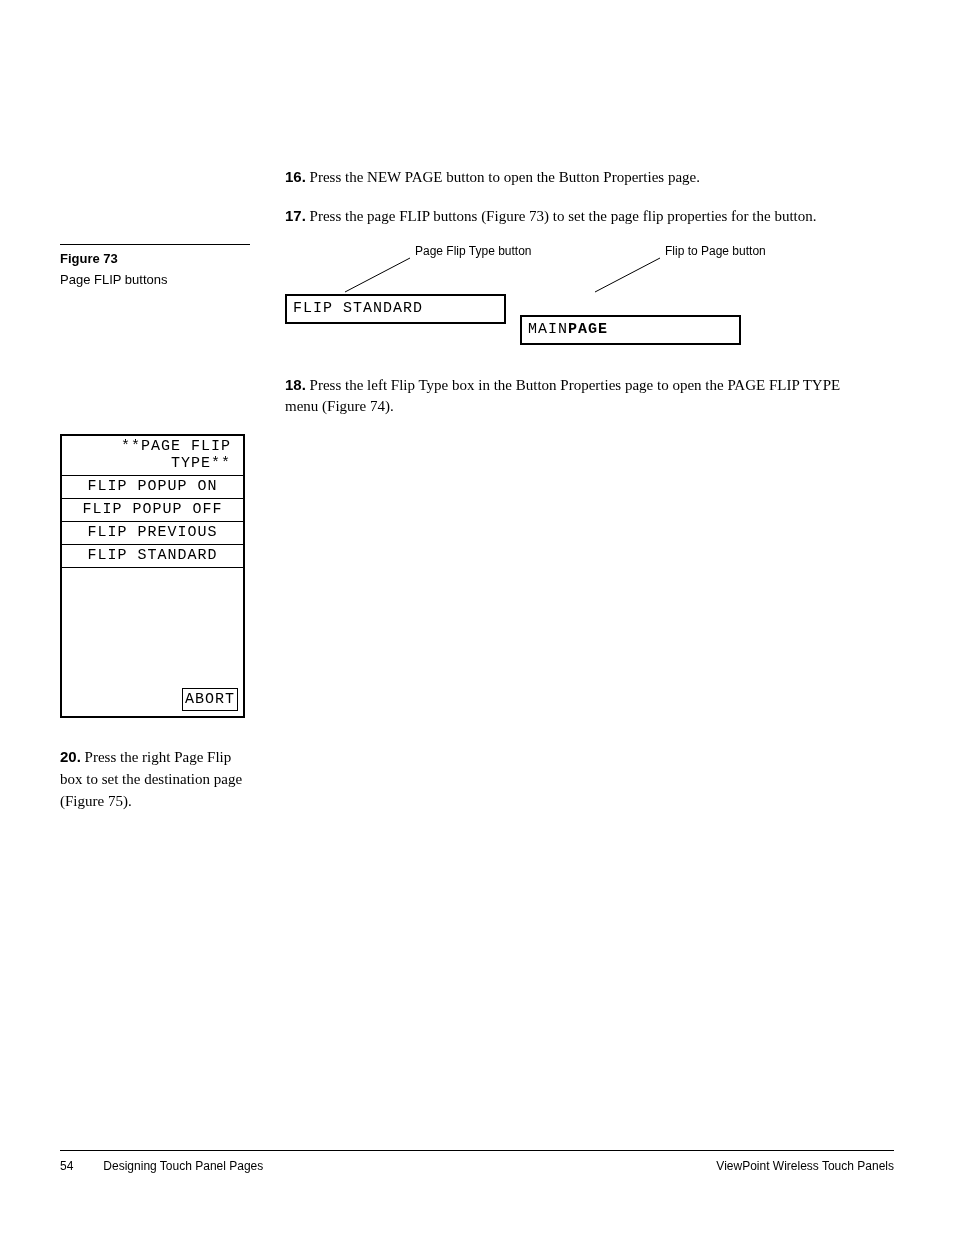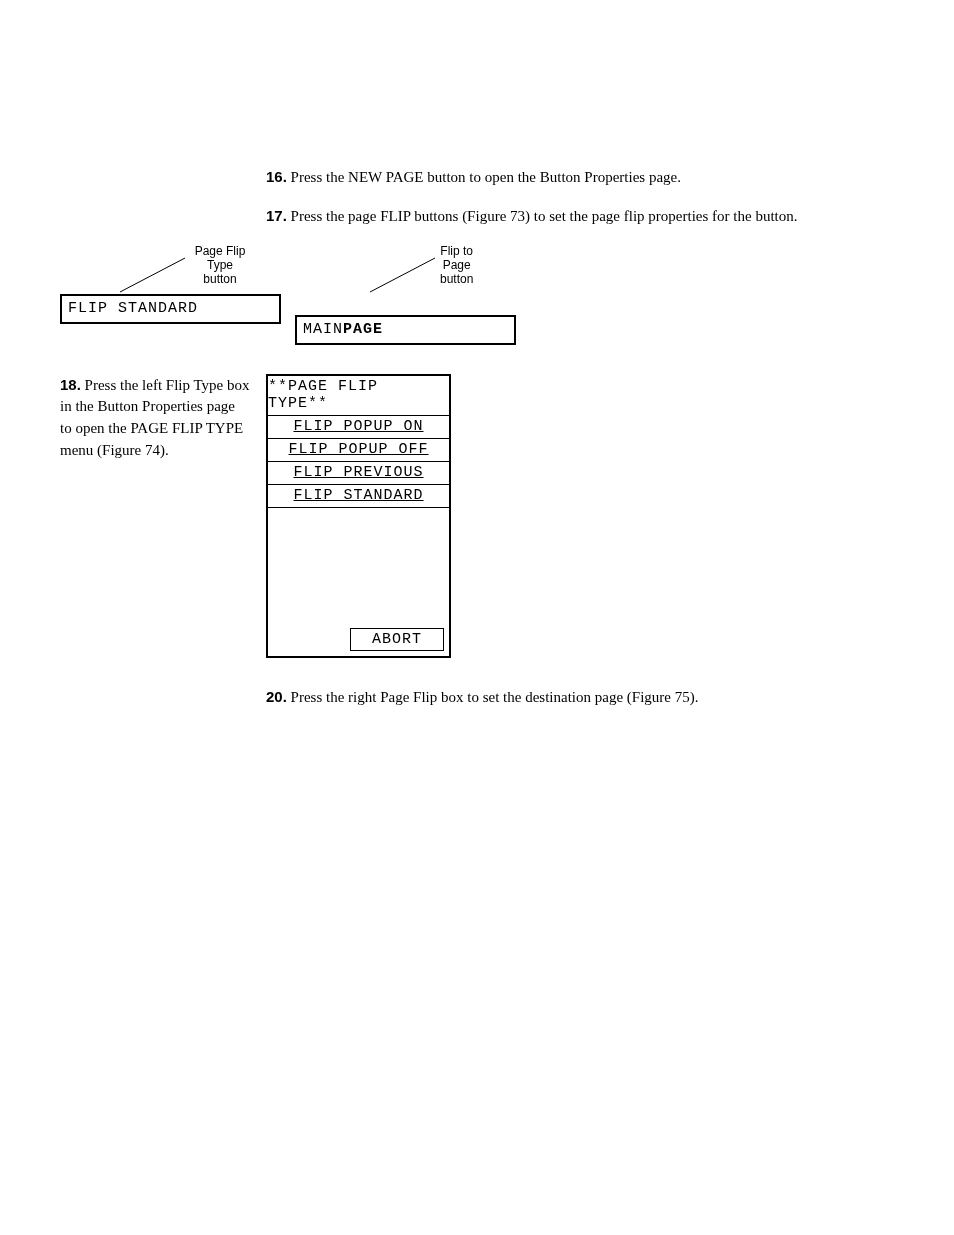"16. Press the NEW PAGE" .content { column-gap: 16px -> 35px }
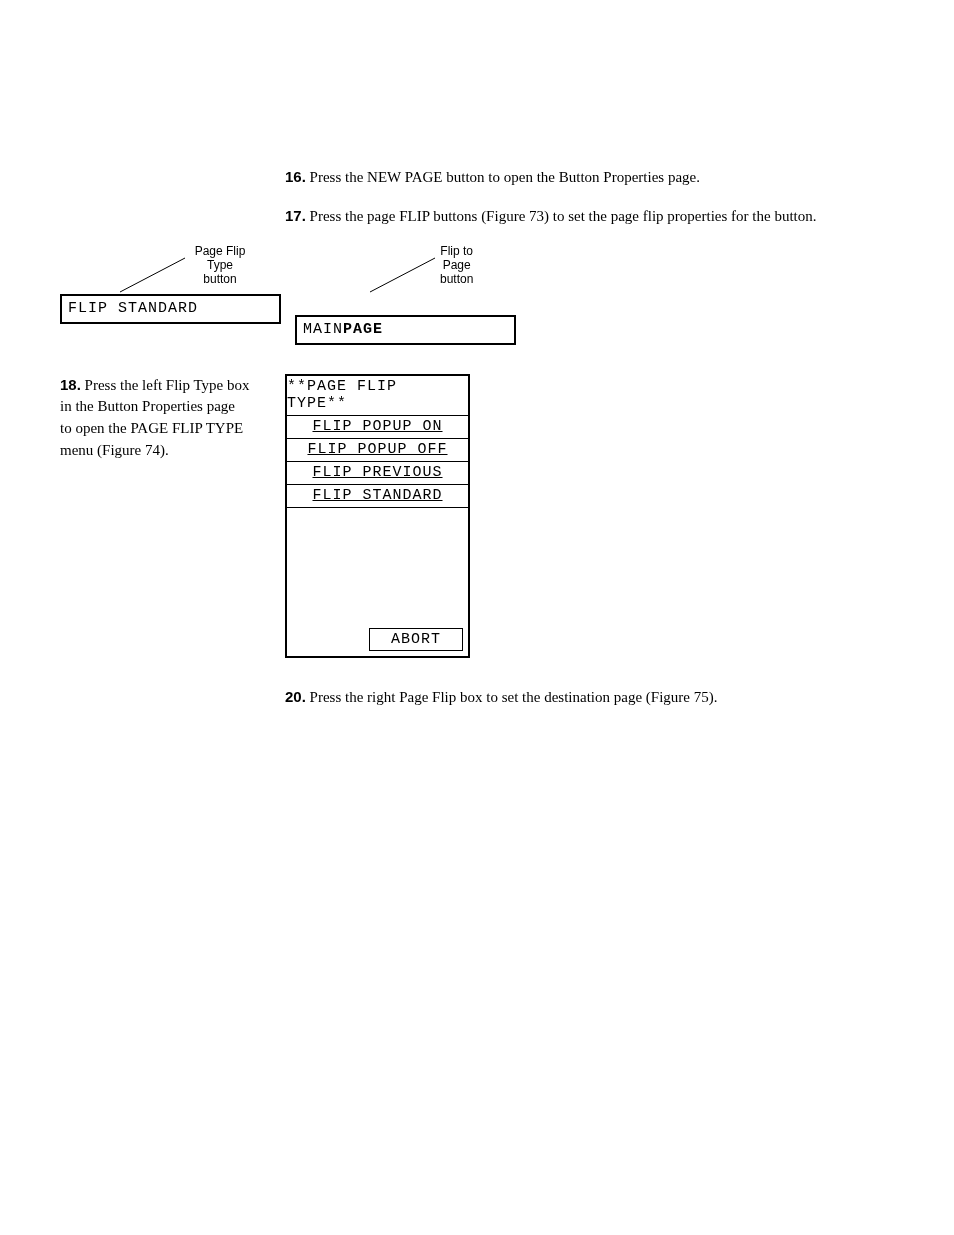"Figure 73" div.left-col { html: none -> <div> <div> <div>Figure 73</div> <div>Page FLIP buttons</div> </div> </div> }
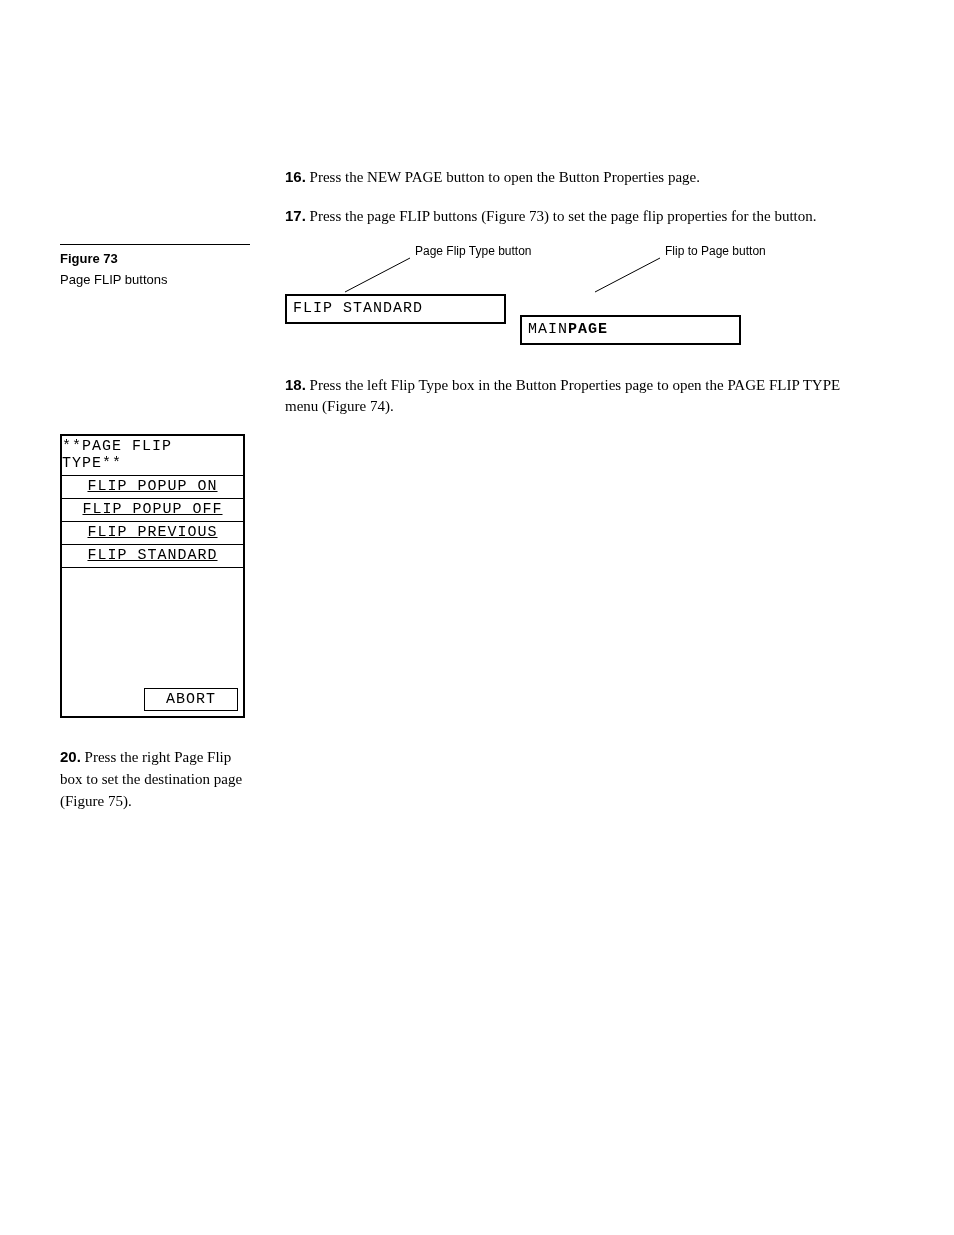"**PAGE FLIP TYPE**" .lcd-panel .title { text-align: left -> right }
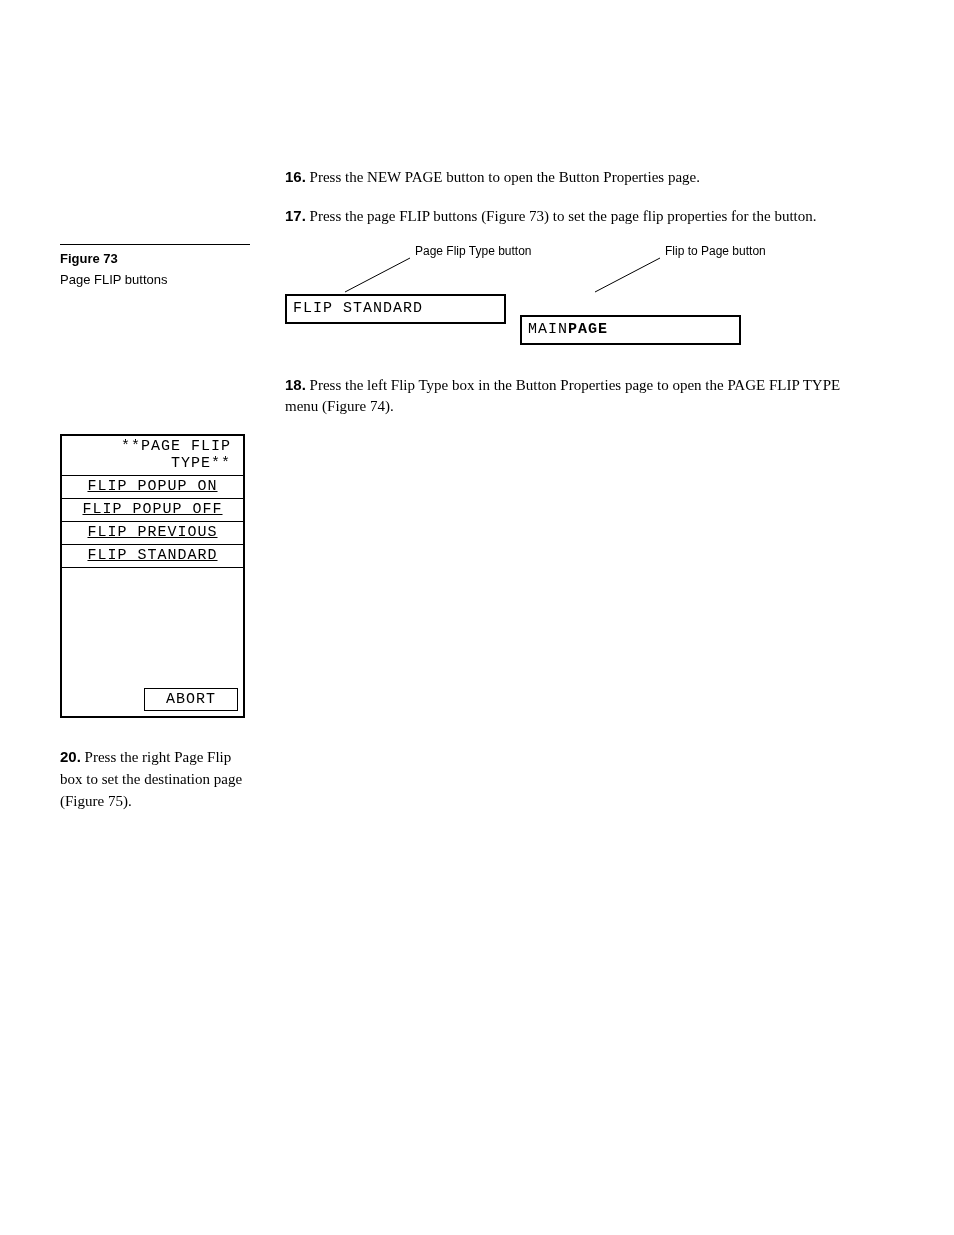"FLIP POPUP ON" .lcd-panel .row { text-decoration: underline -> none }
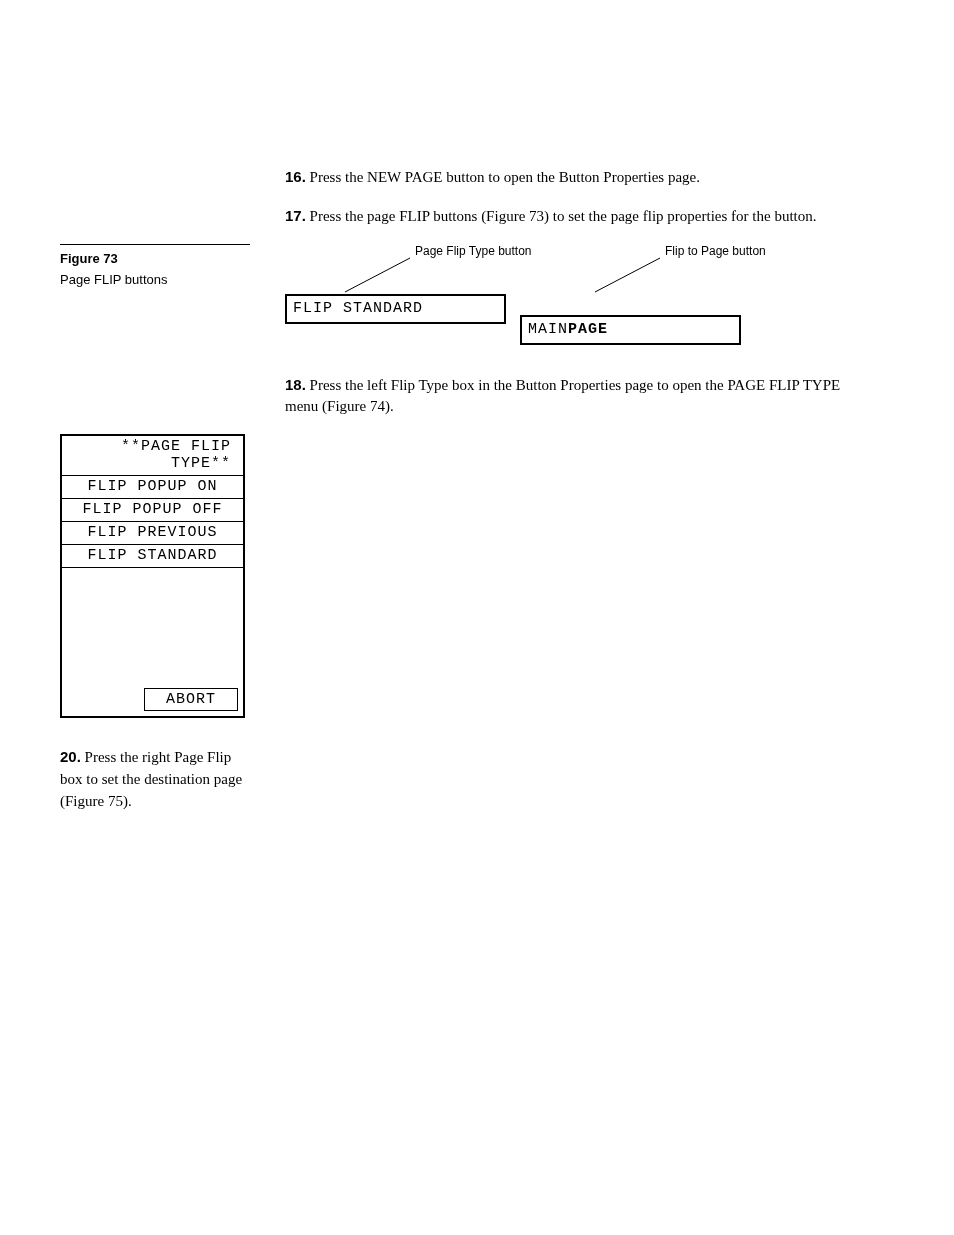"ABORT" .lcd-panel .abort { padding: 2px 21px -> 2px 2px }
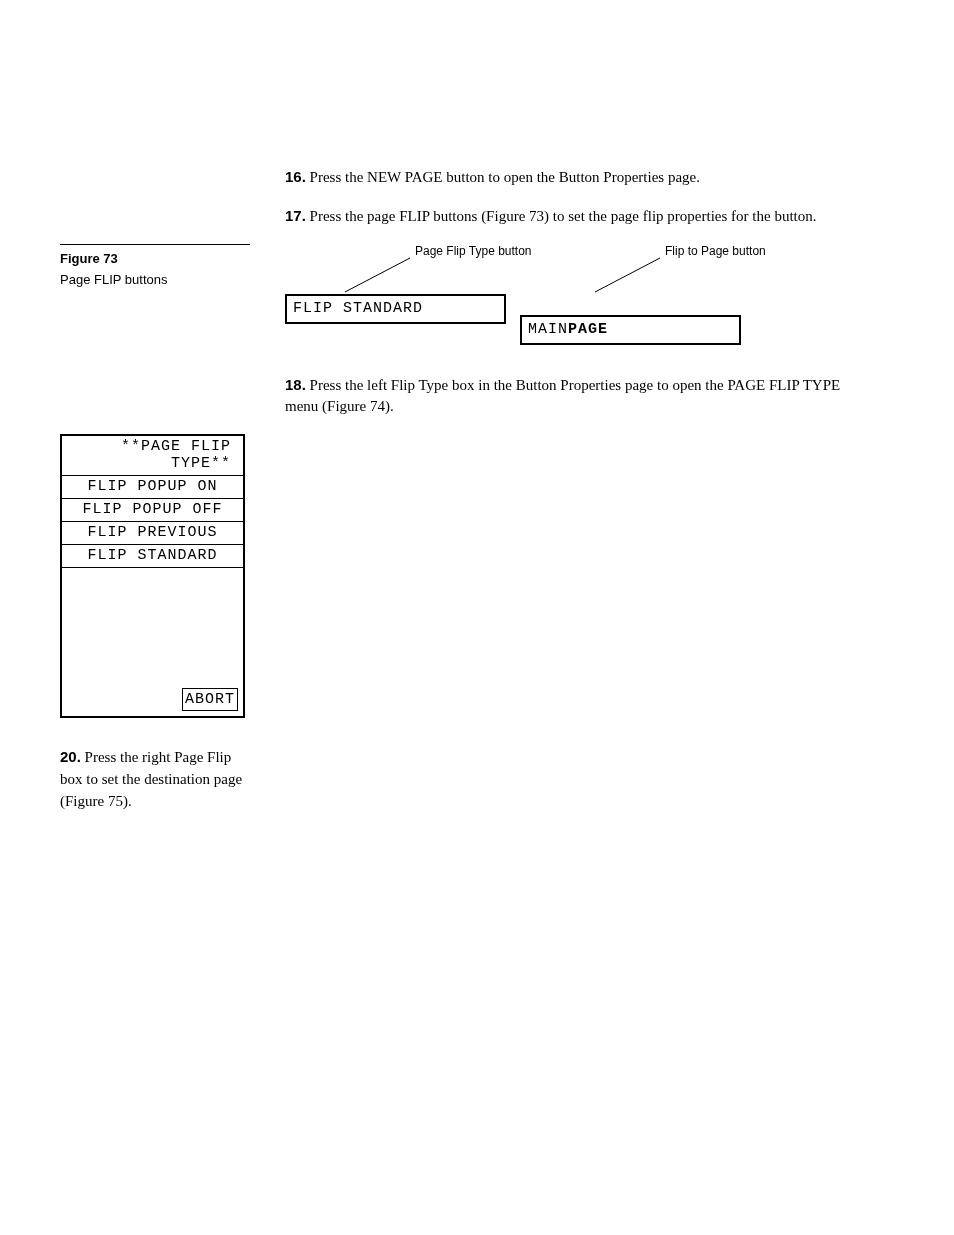"54" div.footer { html: none -> <div> <div> <span>54</span> <span>Designing Touch Panel Pages</span> </div> <div>ViewPoint Wireless Touch Panels</div> </div> }
